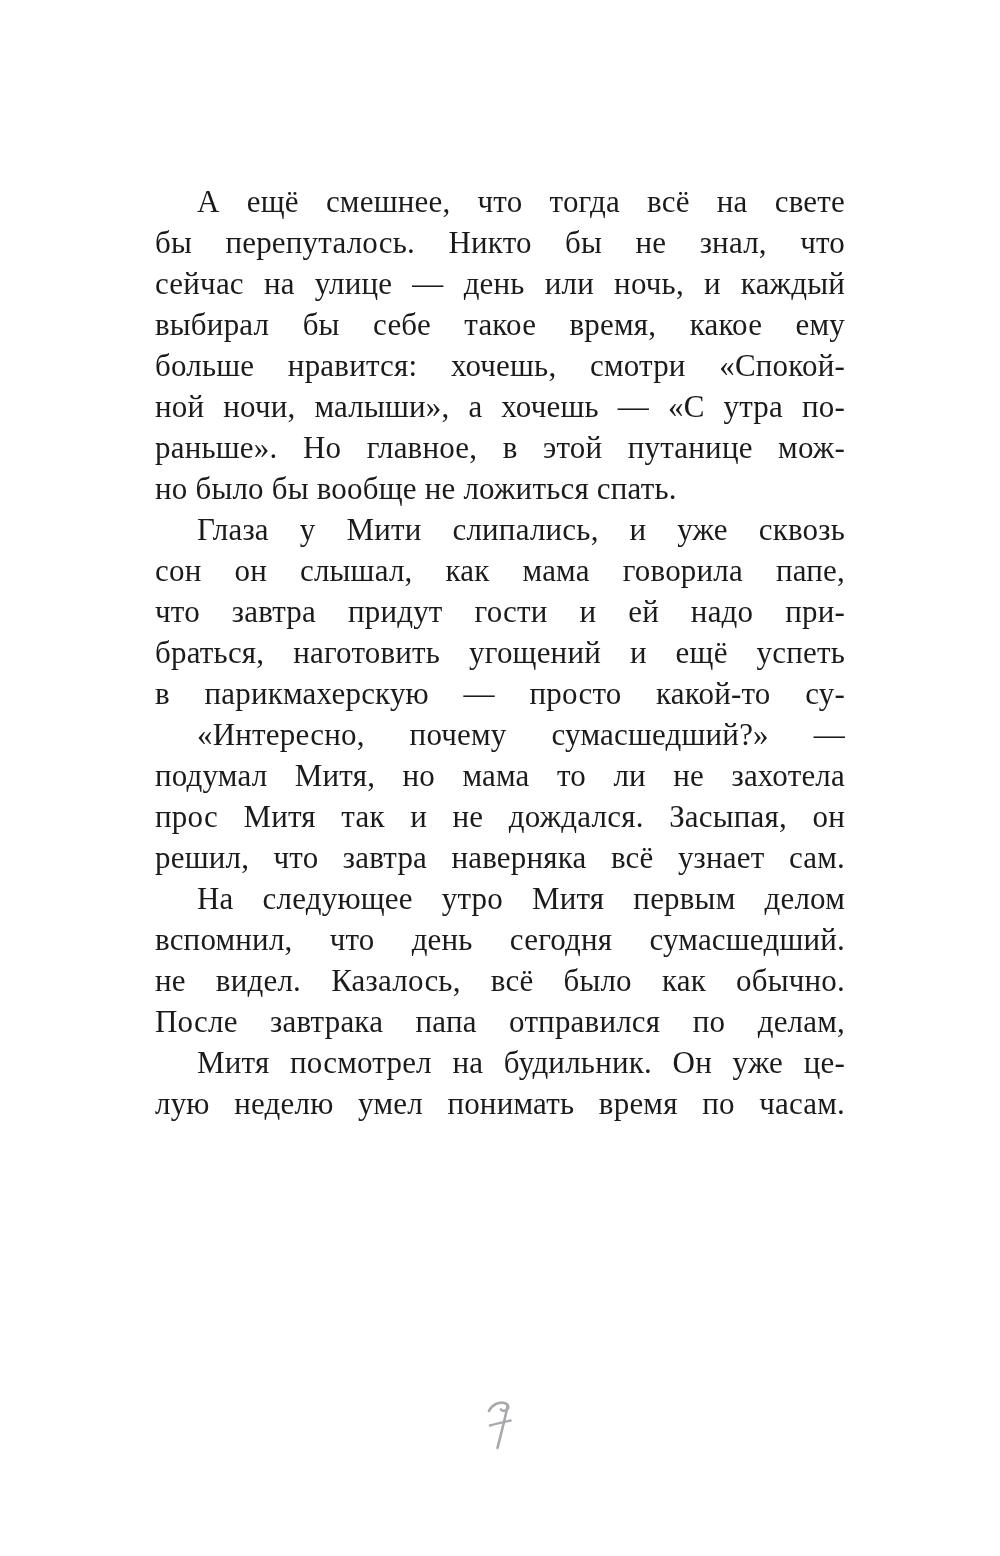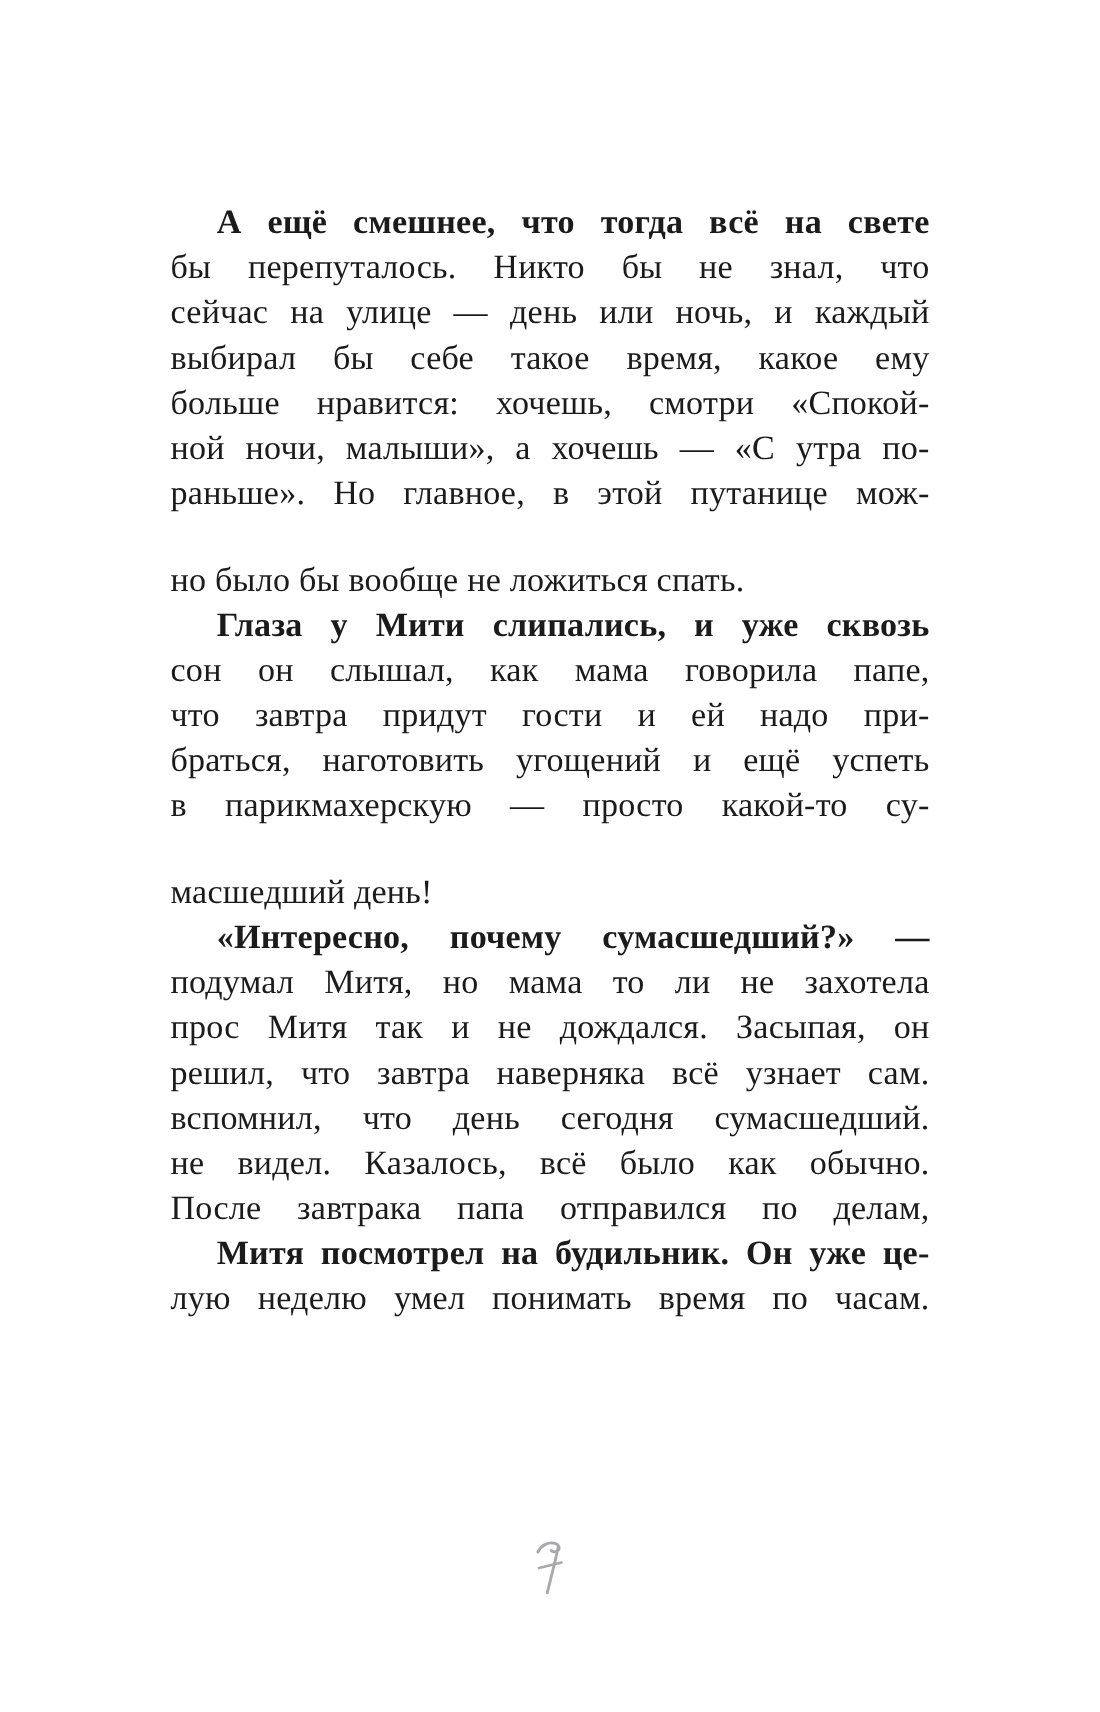"А ещё смешнее, что тогда" .line.indent { font-weight: bold -> none }
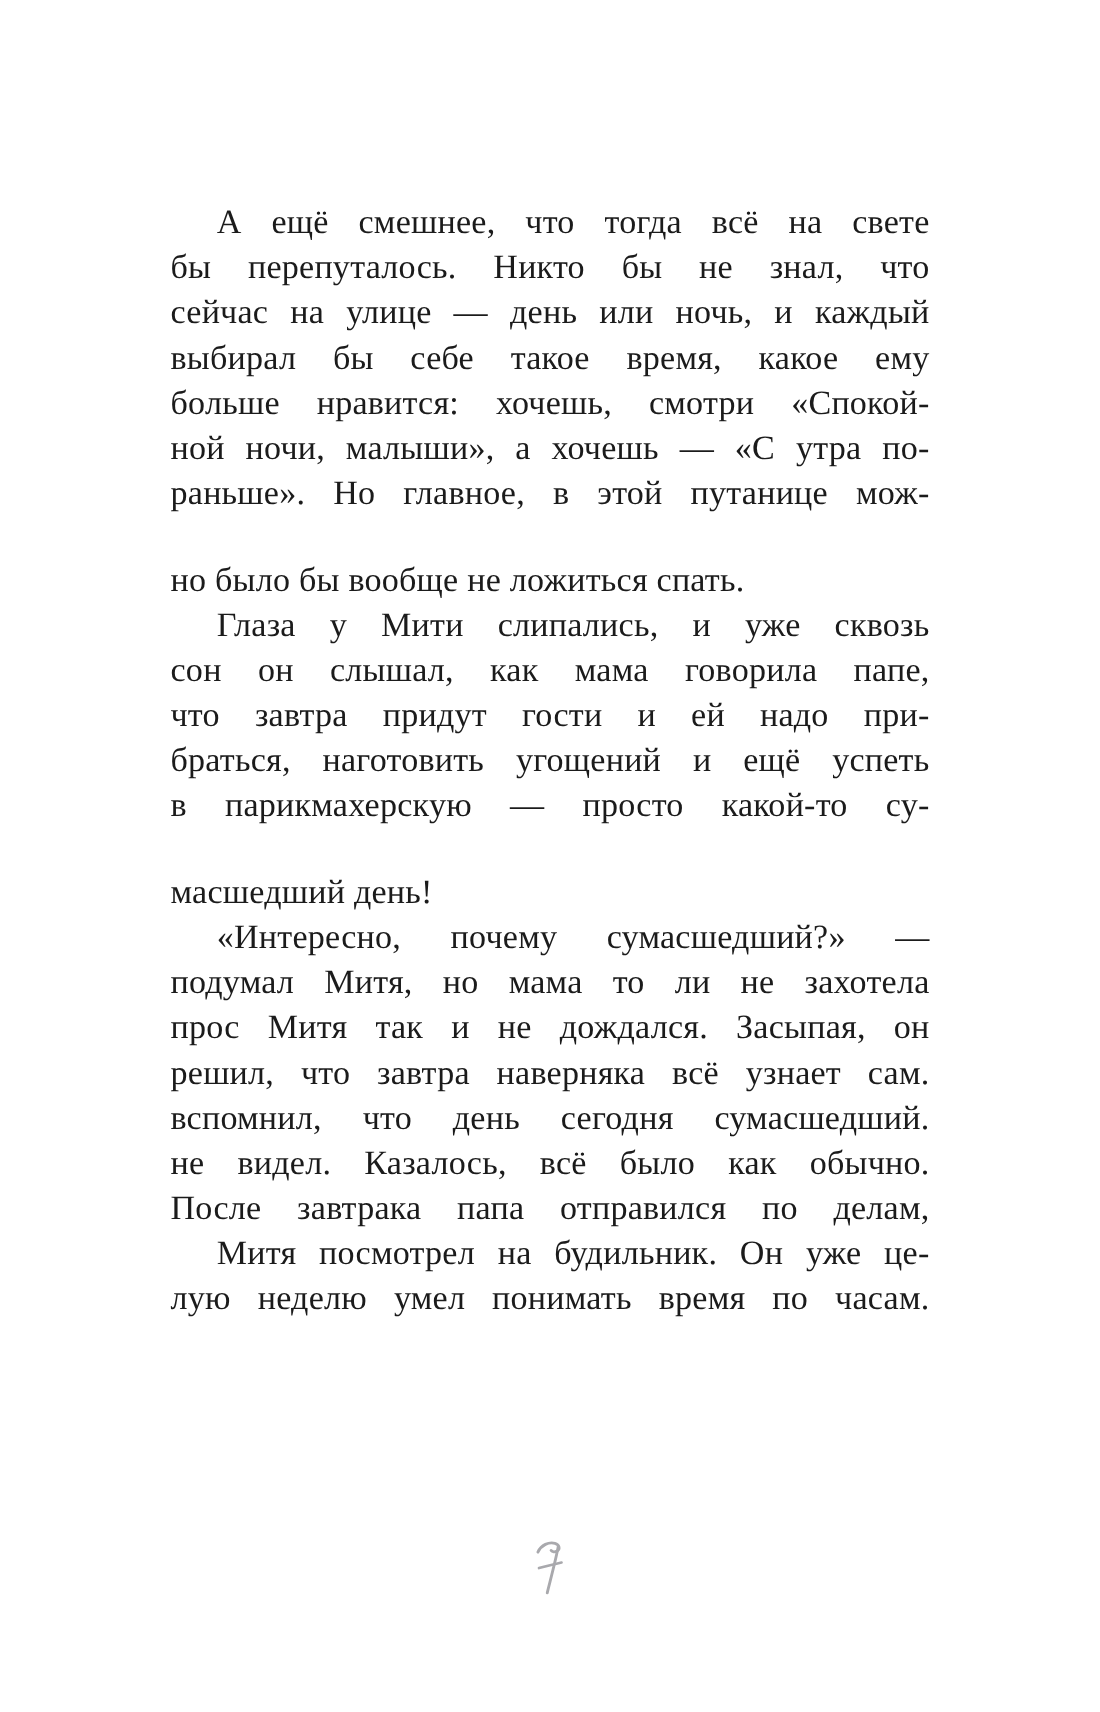"но было бы вообще не" .line.end { margin-top: 38px -> none }
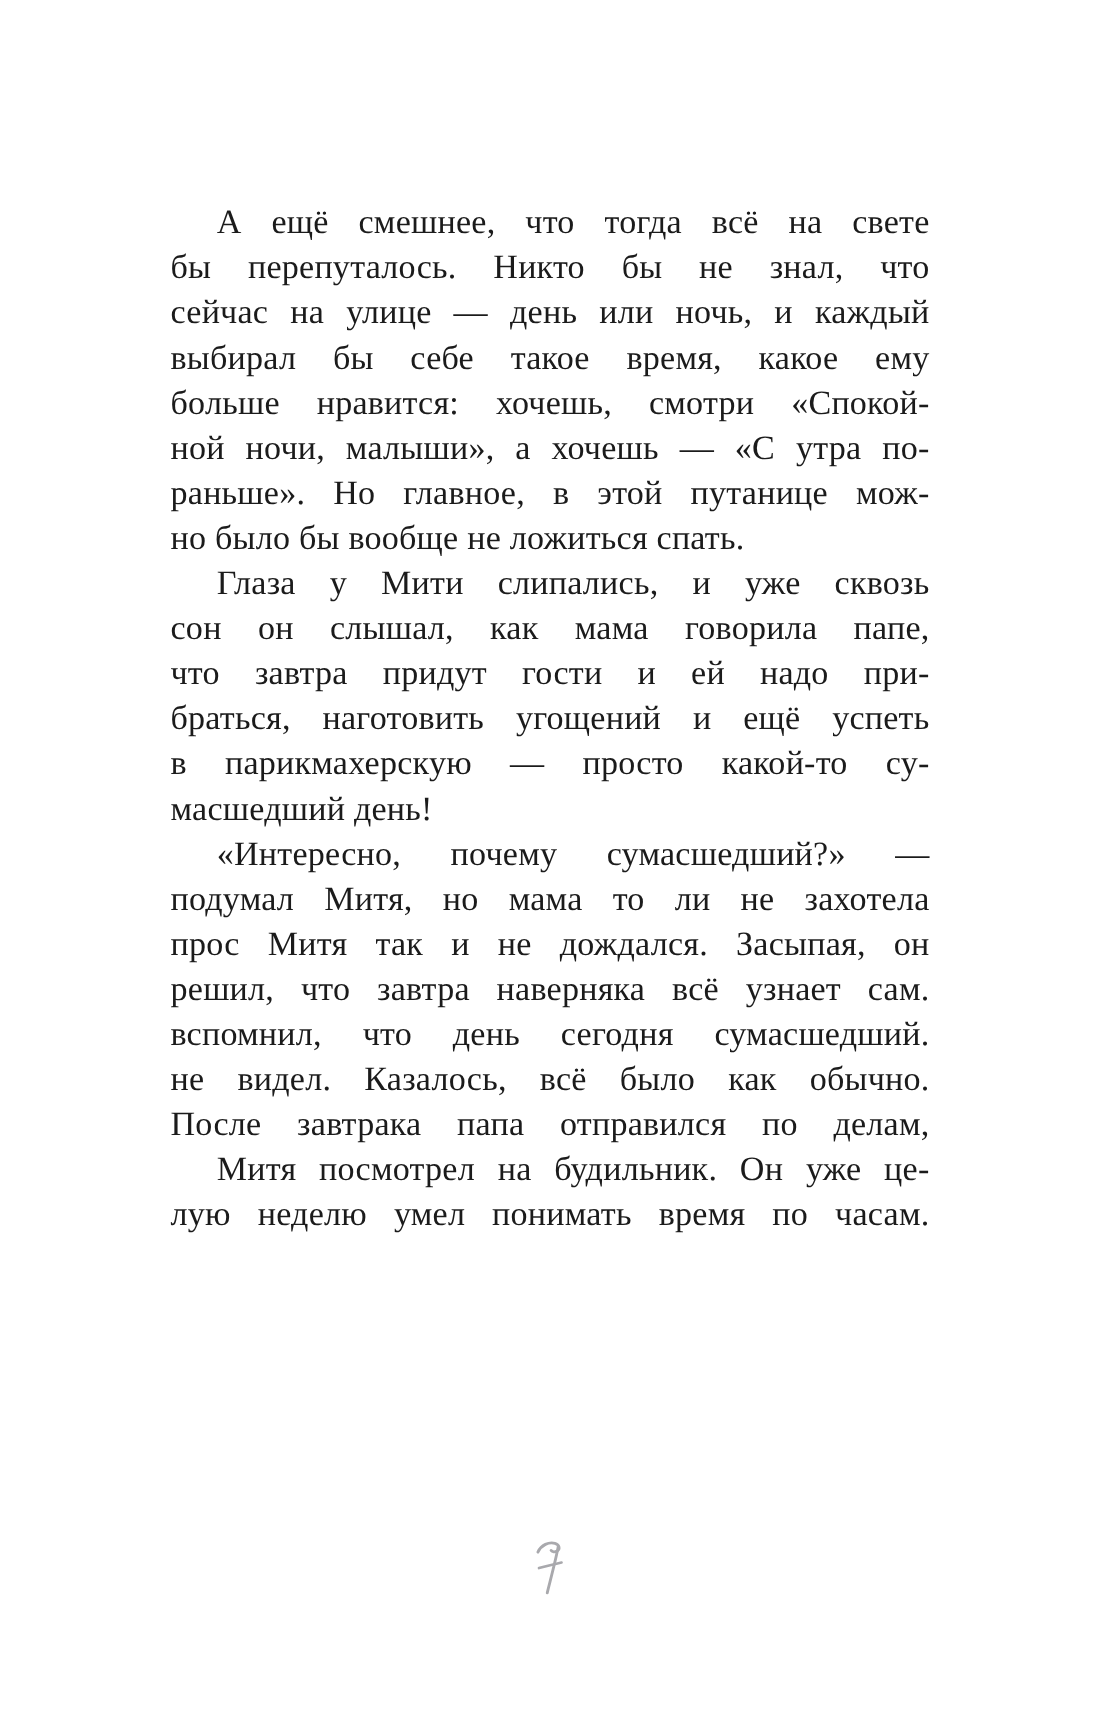"масшедший день!" div.line { html: <div>масшедший день!</div> -> none }
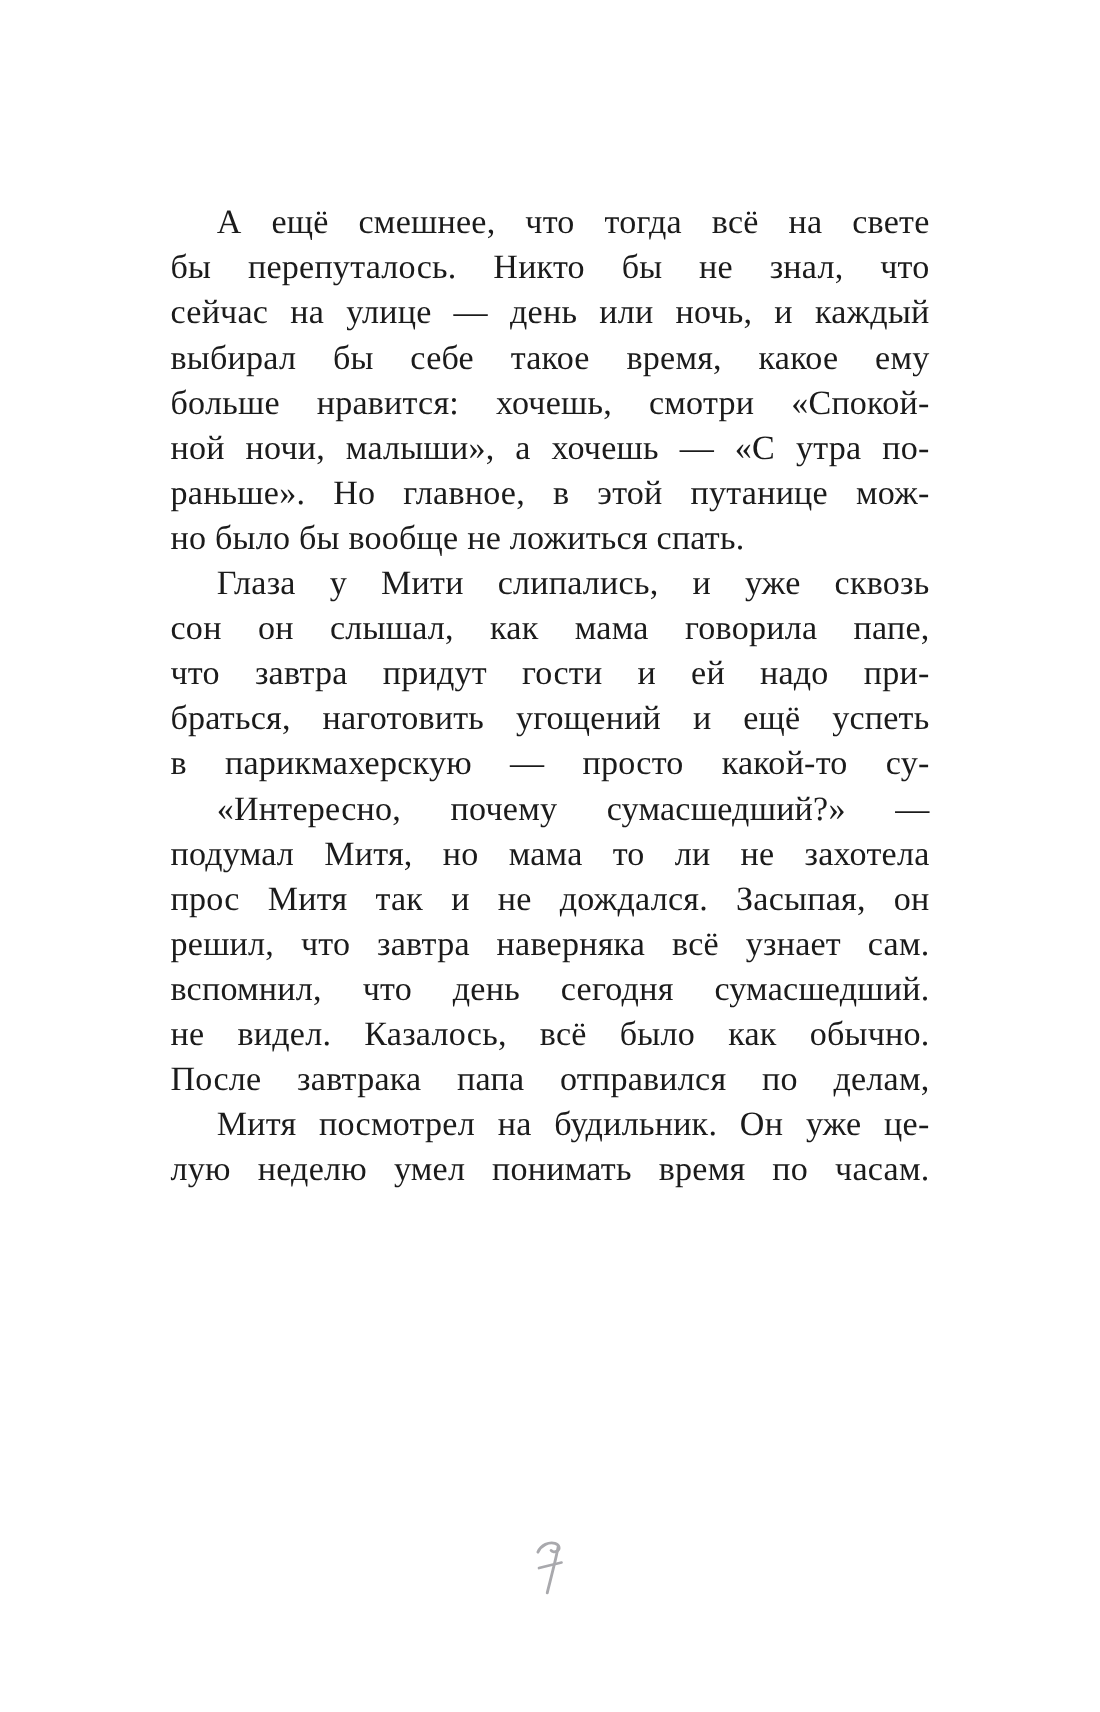"На следующее утро Митя первым" div.line { html: none -> <div>На следующее утро Митя первым делом</div> }
